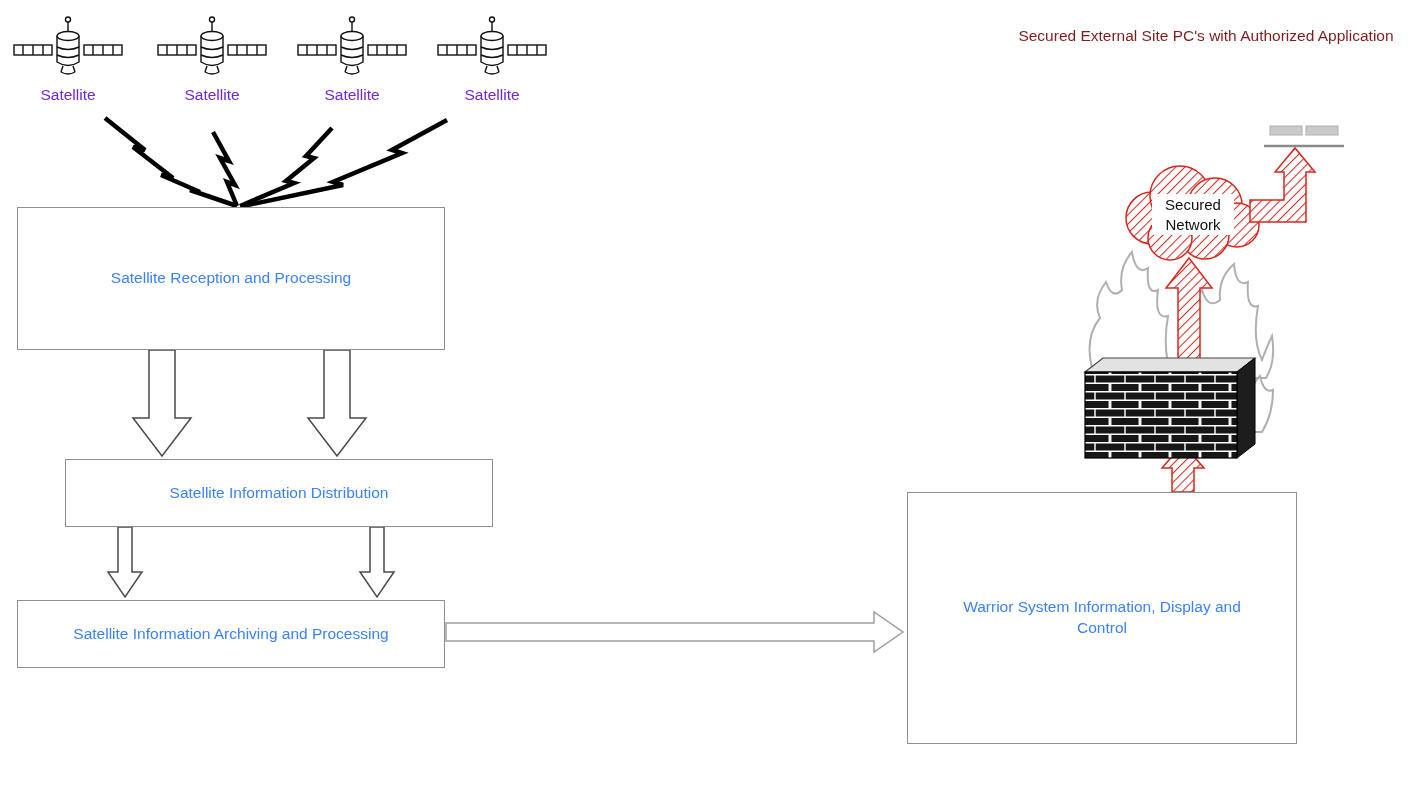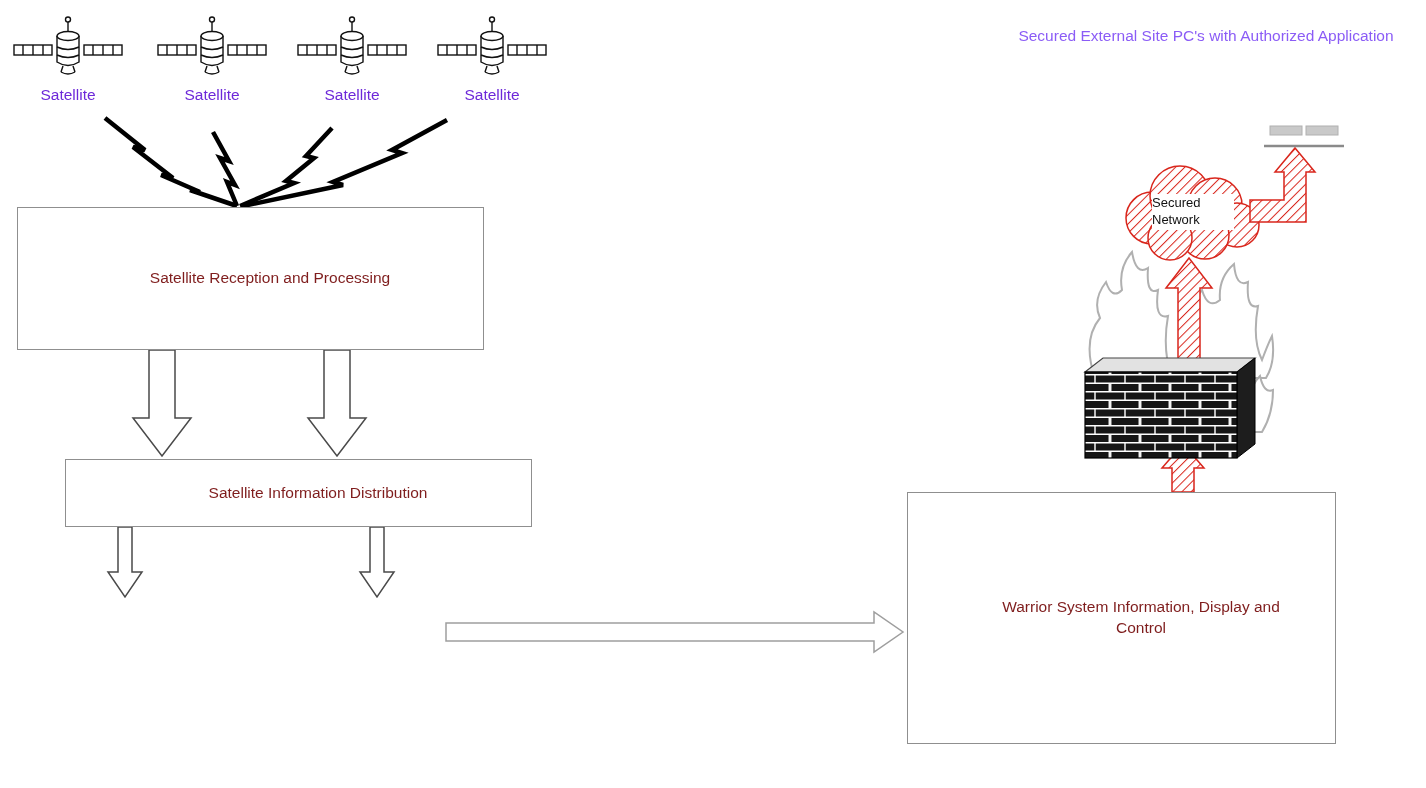"Secured External Site PC's with" .diagram-title { color: #8b5cf6 -> #7f1d1d }
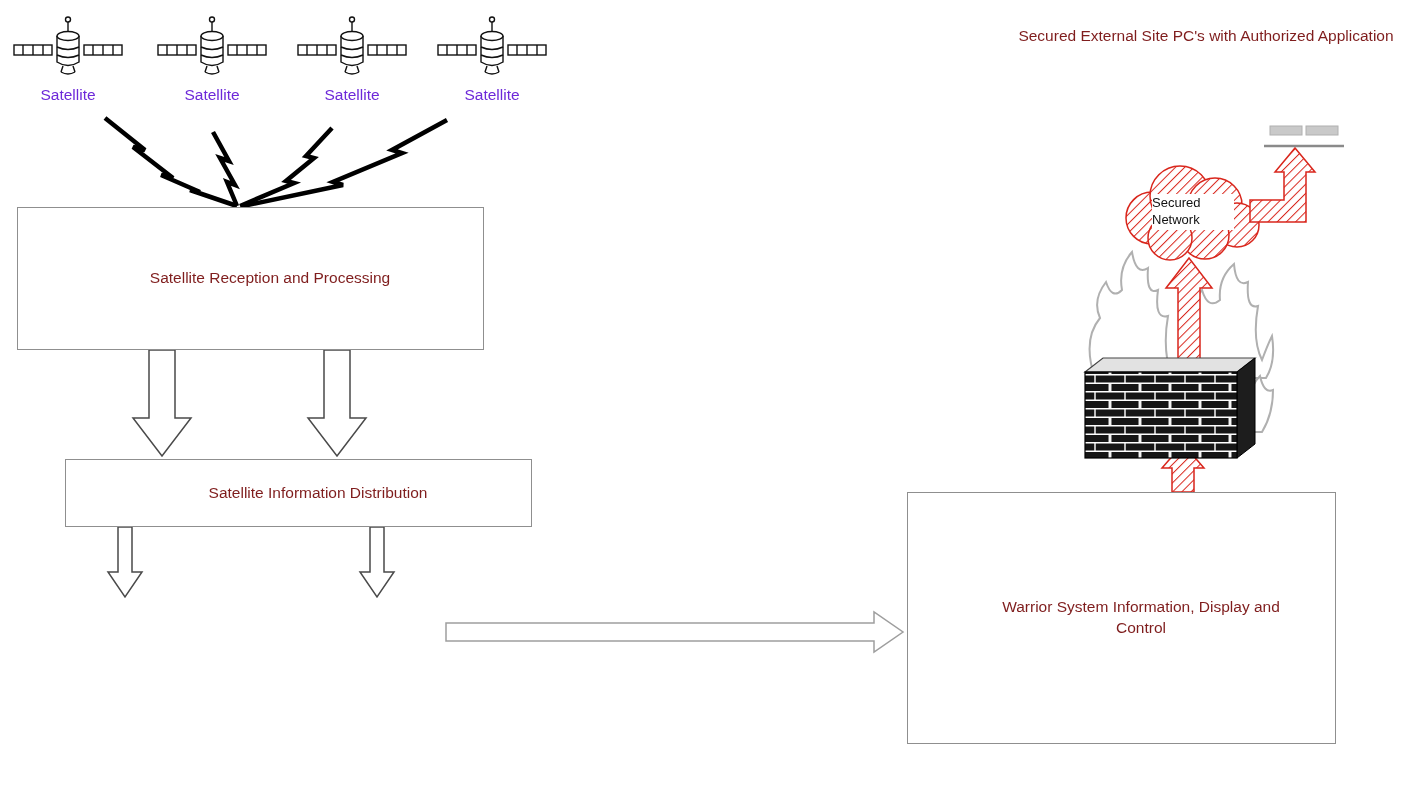"Secured Network" .cloud-label { font-size: 13px -> 15px; text-align: none -> center }
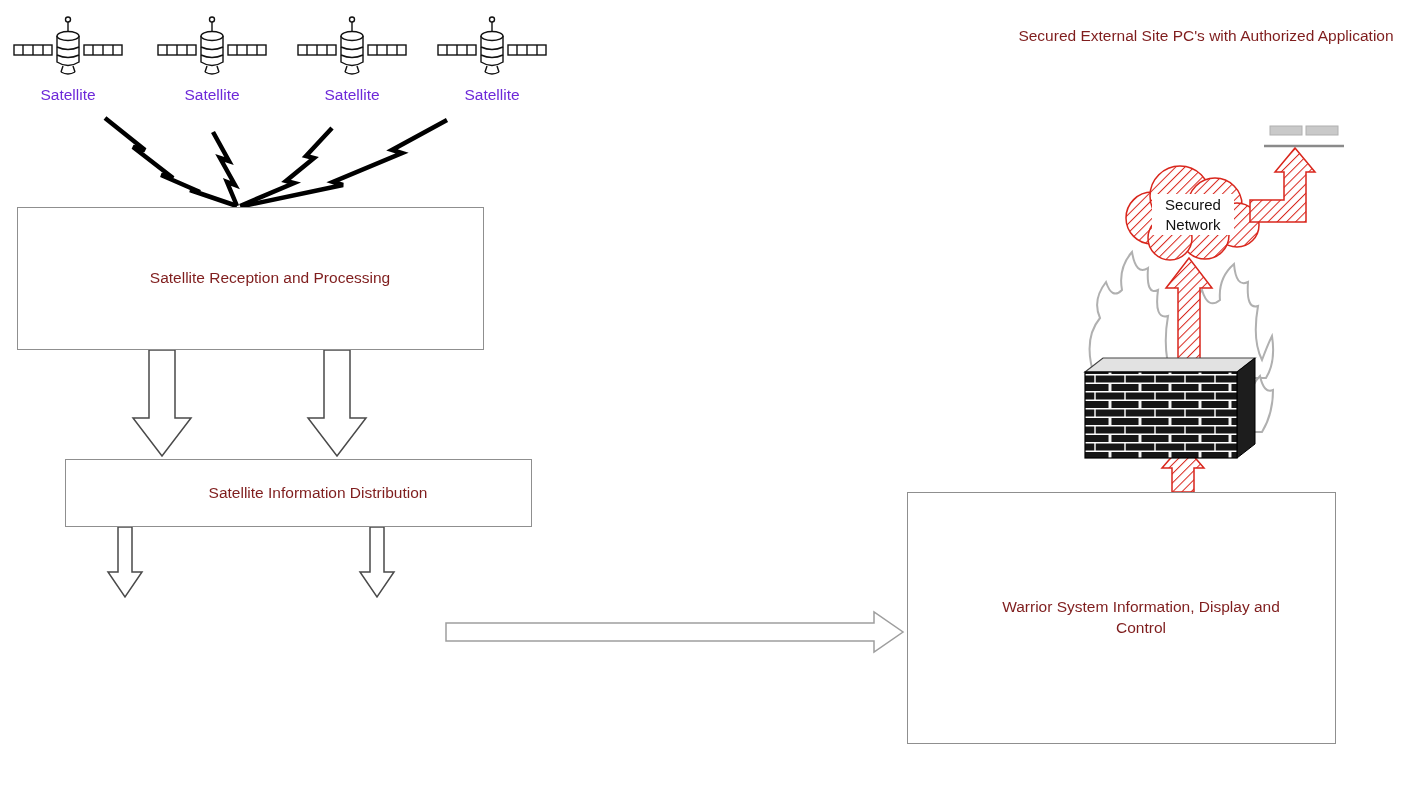"Satellite Reception and Processing" .box { color: #7f1d1d -> #3b82f6; padding-left: 39px -> none }
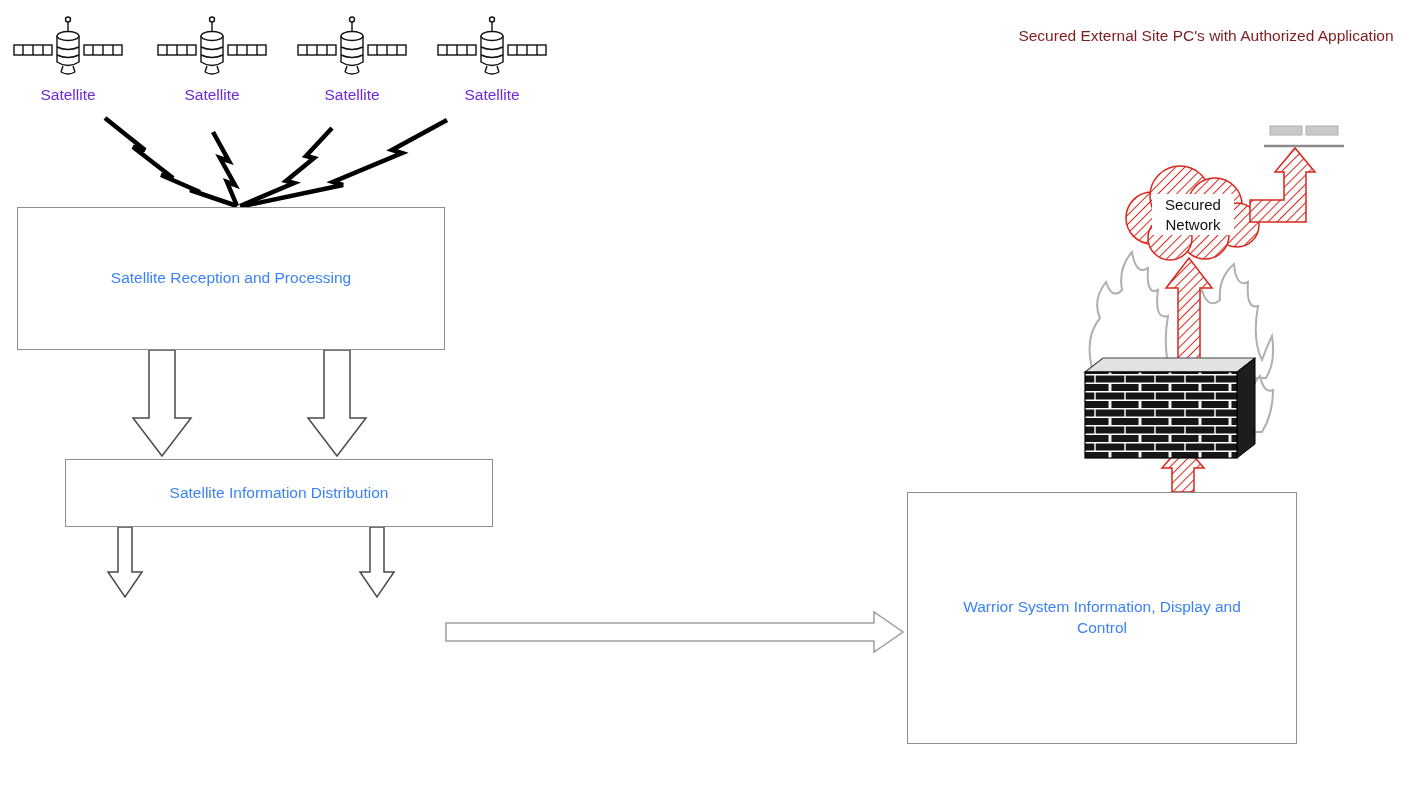"Satellite Information Archiving and" div.box { html: none -> <div> <span>Satellite Information Archiving and Processing</span> </div> }
